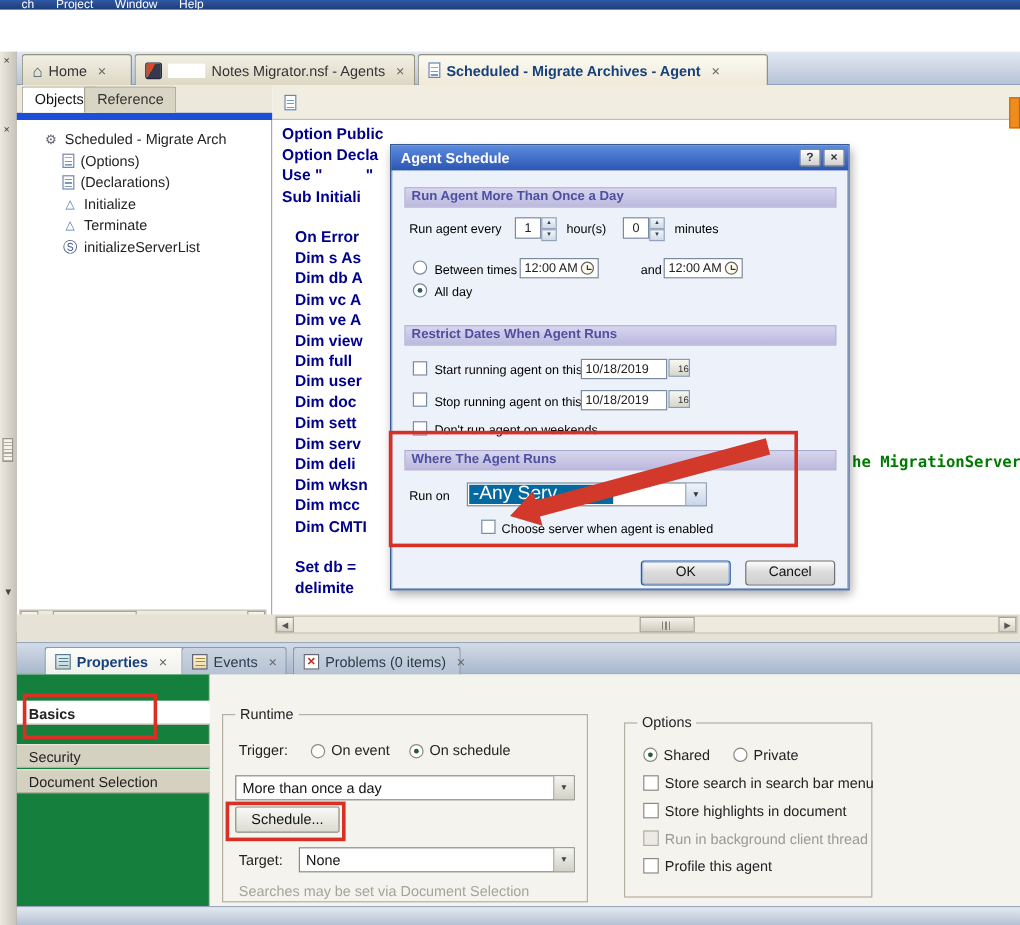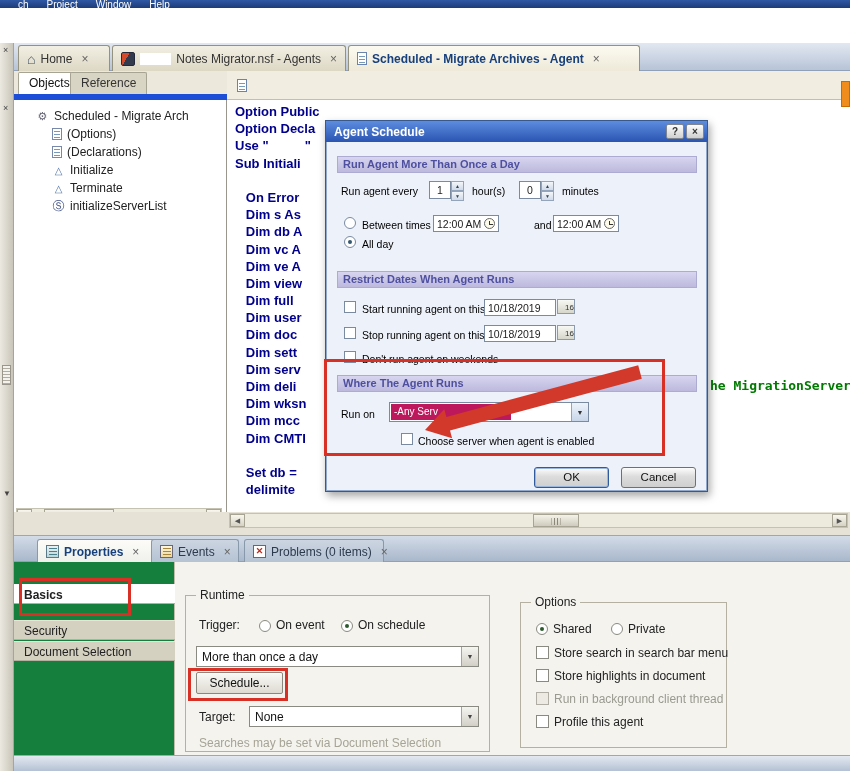"-Any Serv" .combo-sel { background: #be185d -> #0369a1; font-size: 10px -> 16px }
